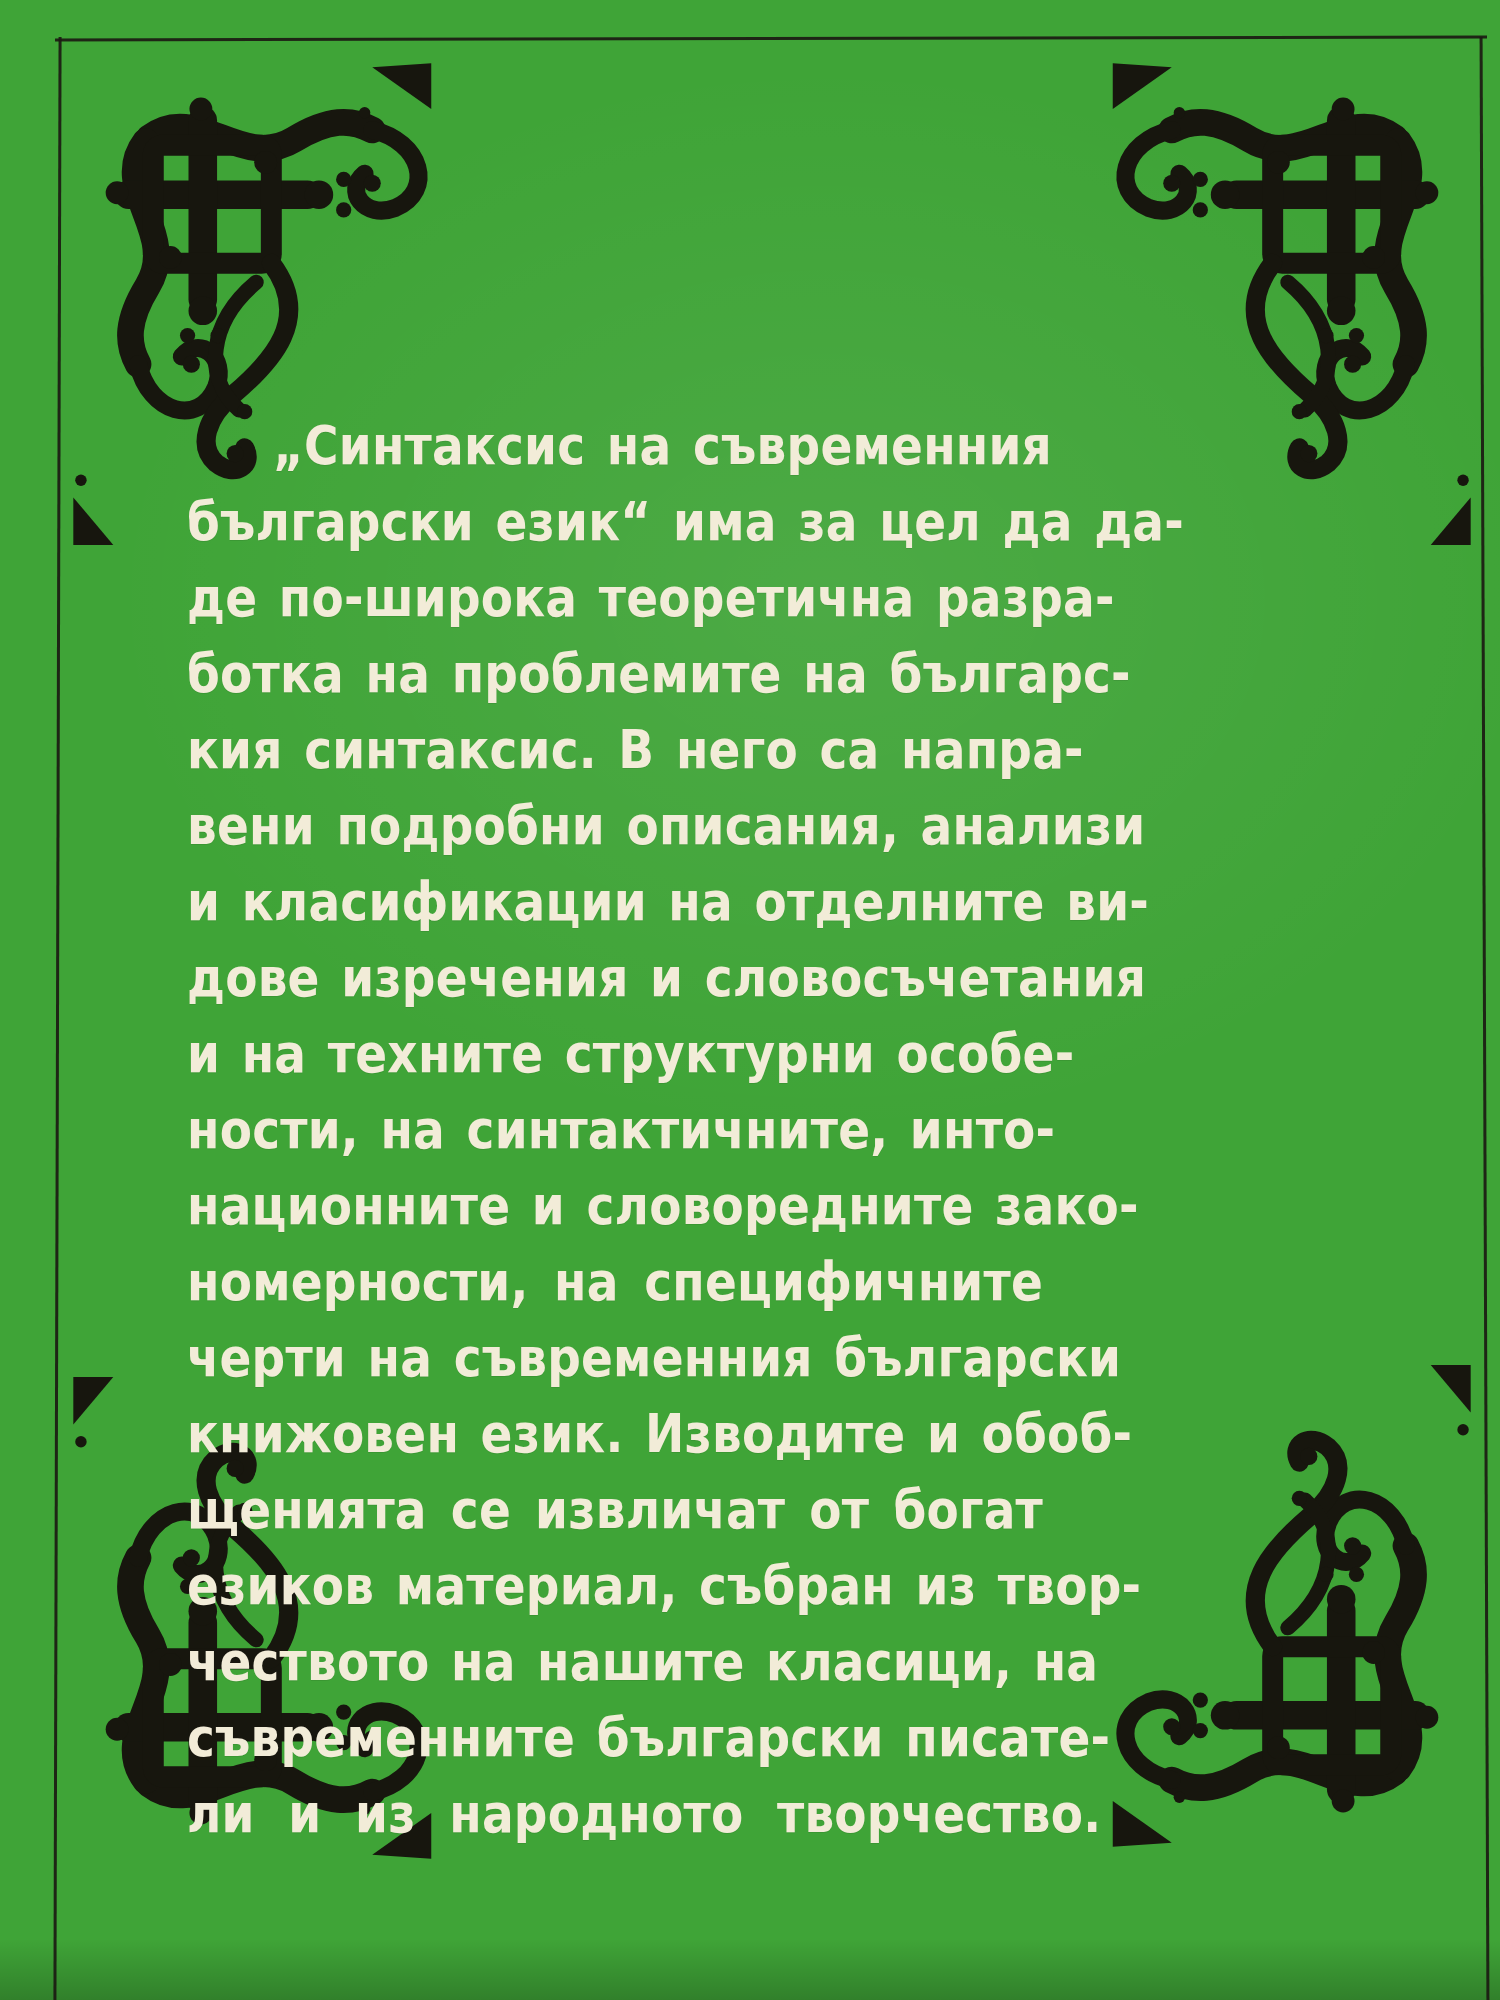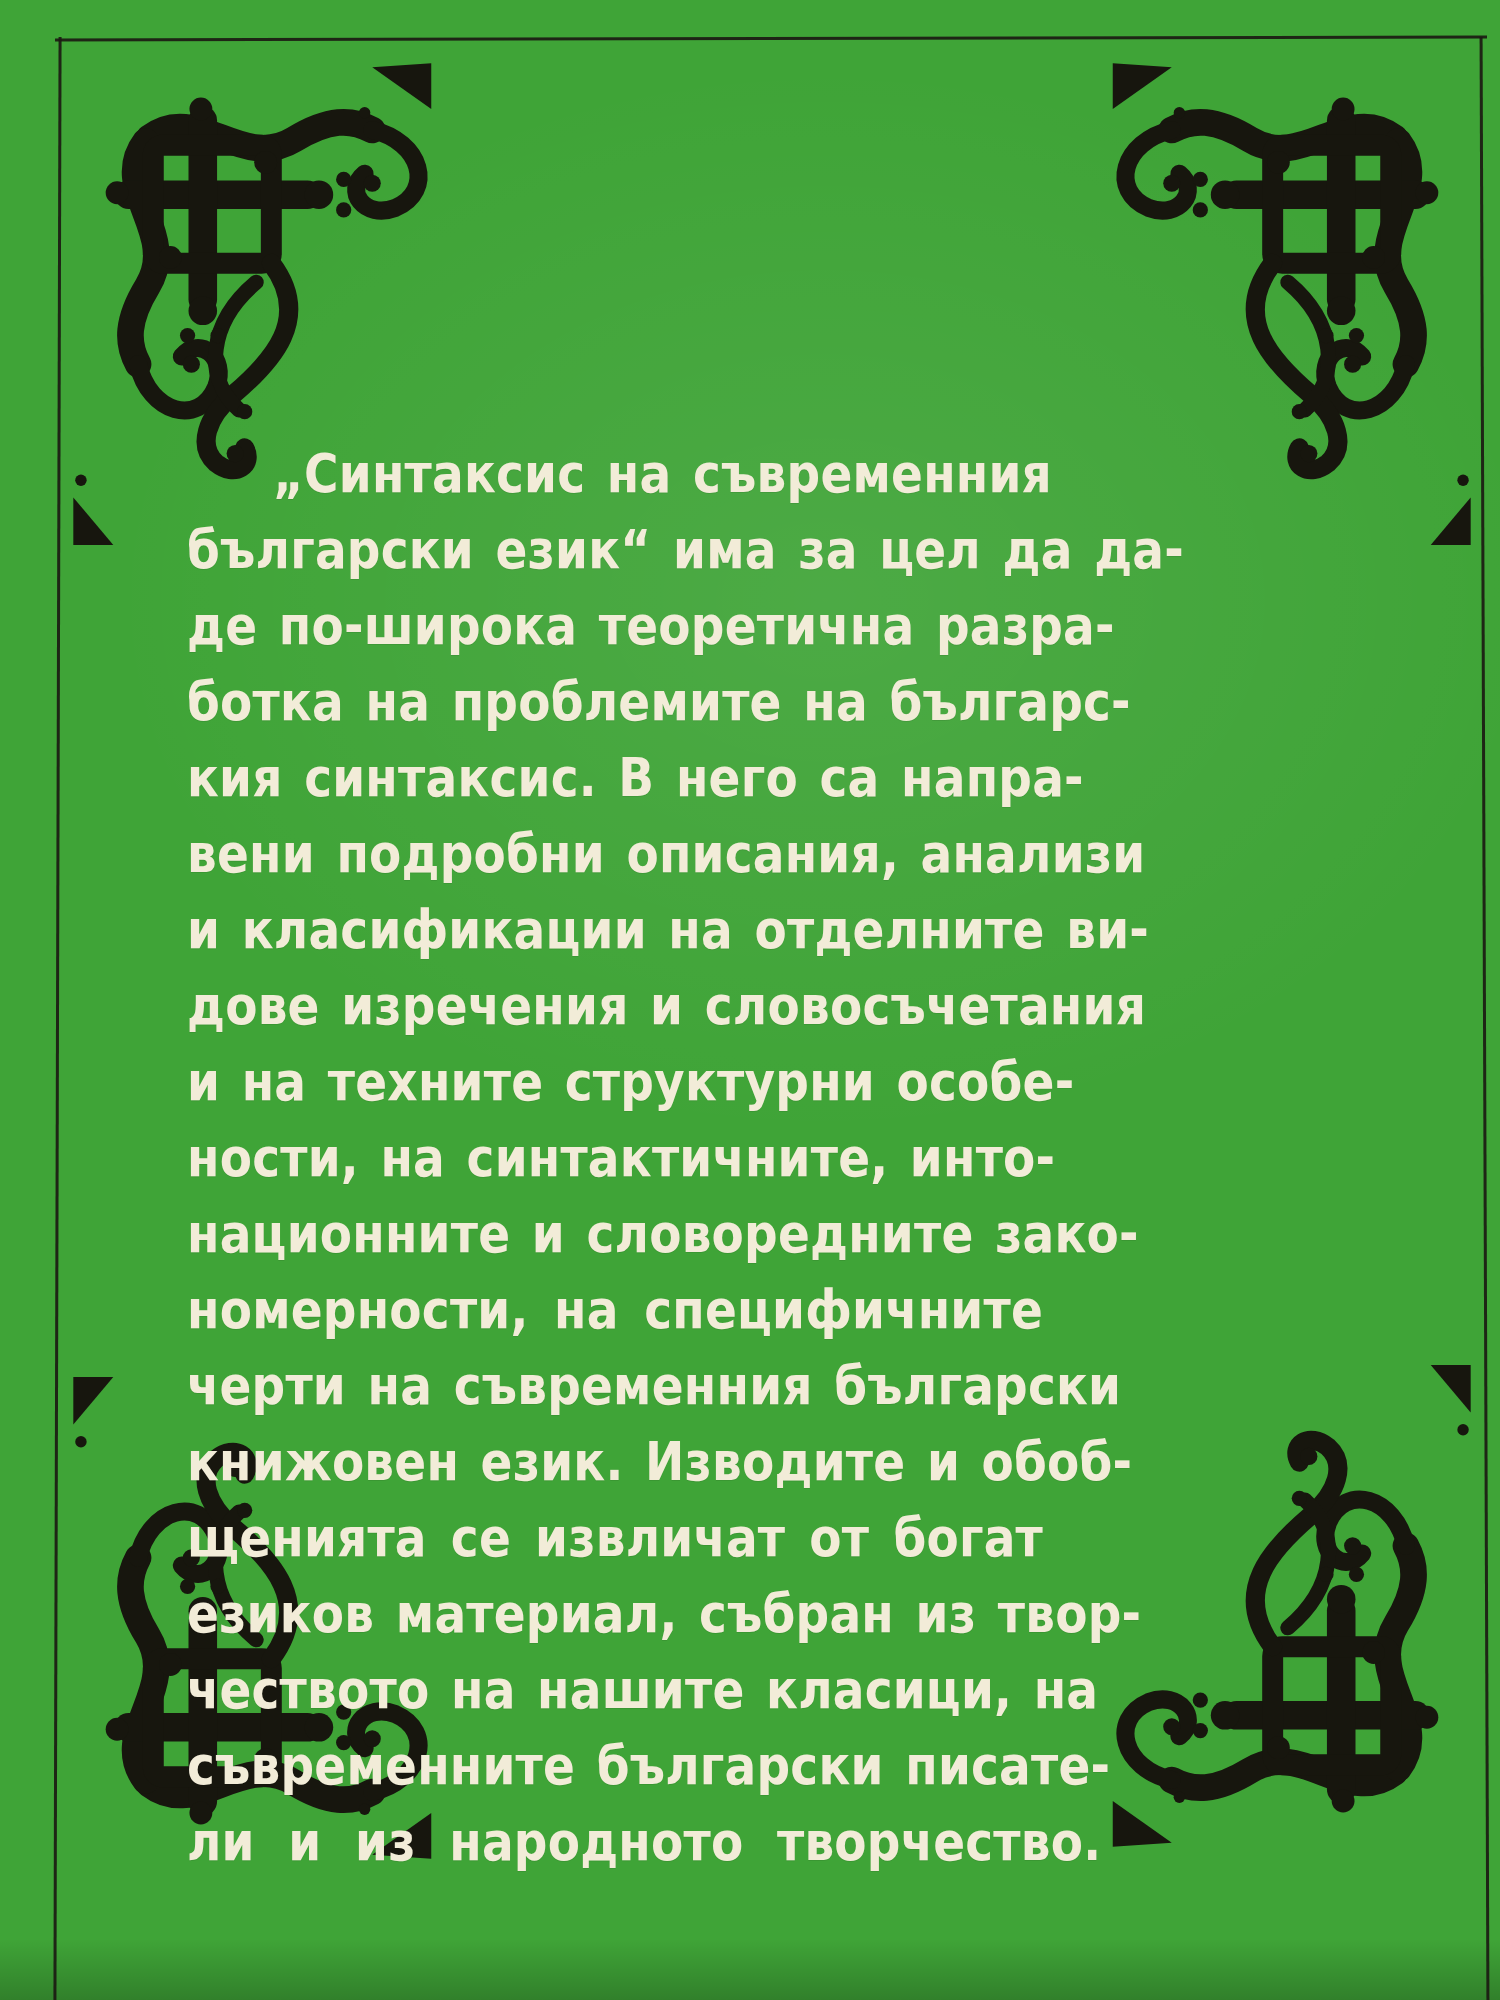"„Синтаксис на съвременния" .blurb { margin-top: 28px -> none }
